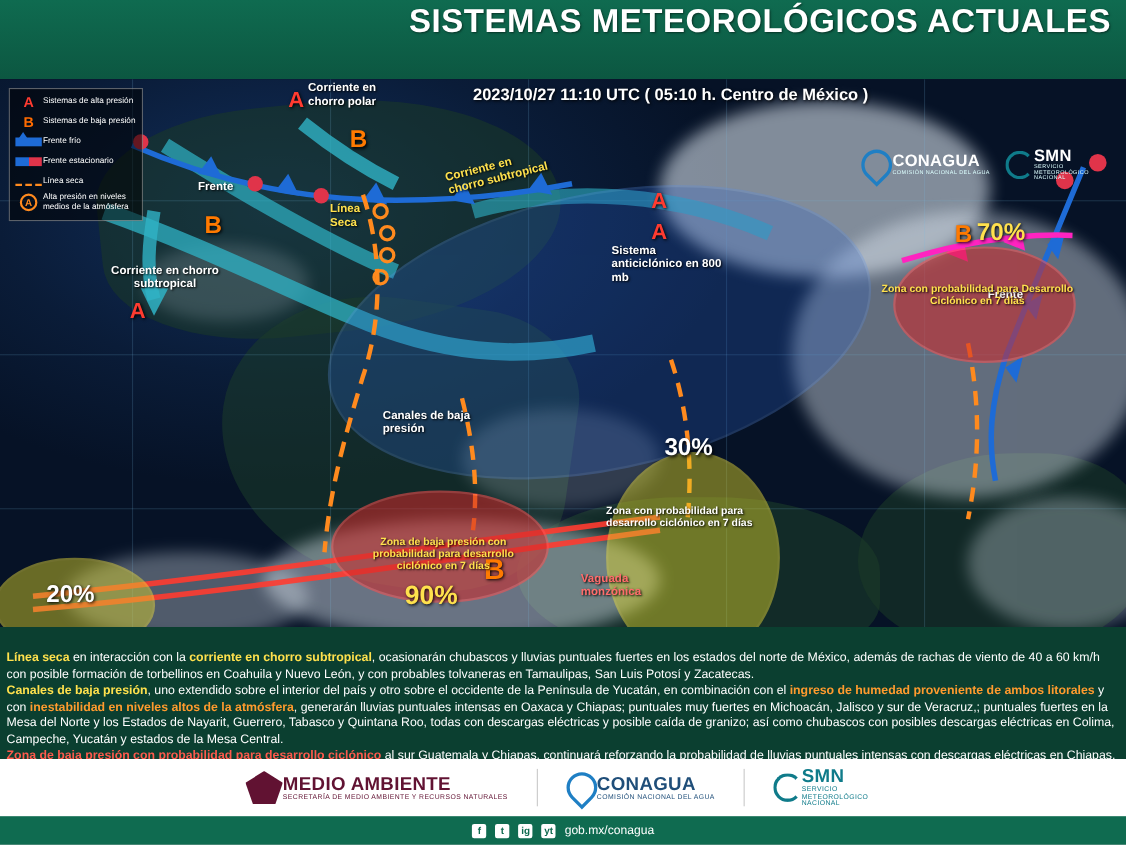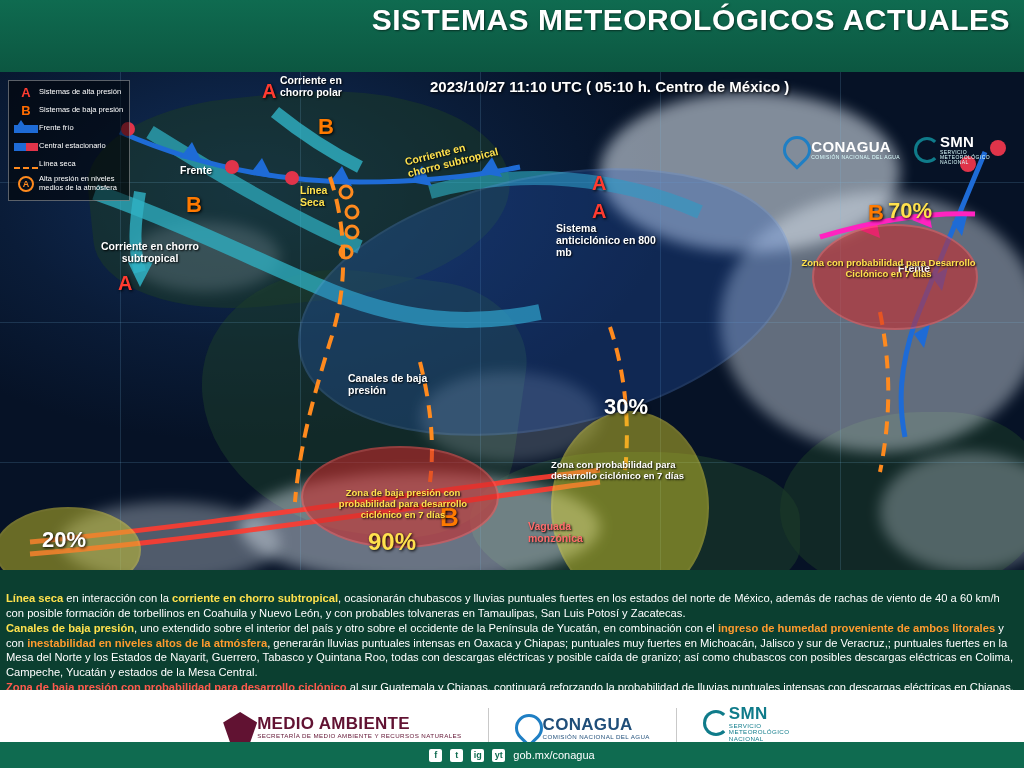"Central estacionario" div.legend-txt { text: Central -> Frente }
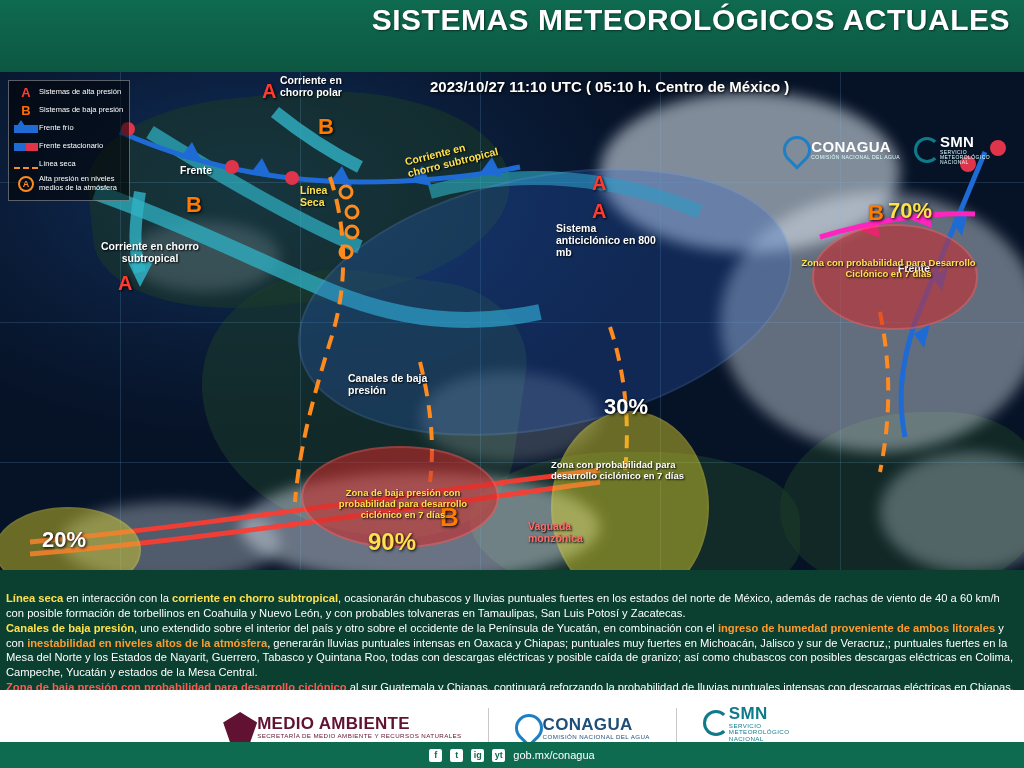"MEDIO AMBIENTE" .footer-inner { align-items: flex-end -> center }
